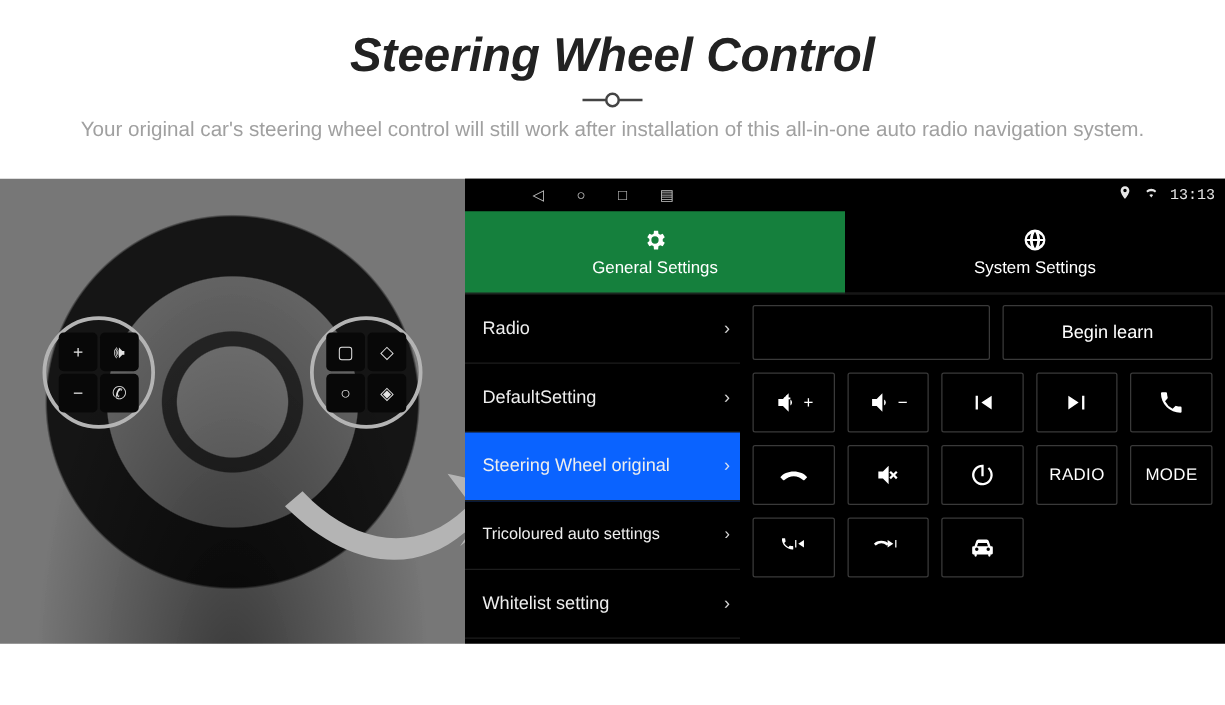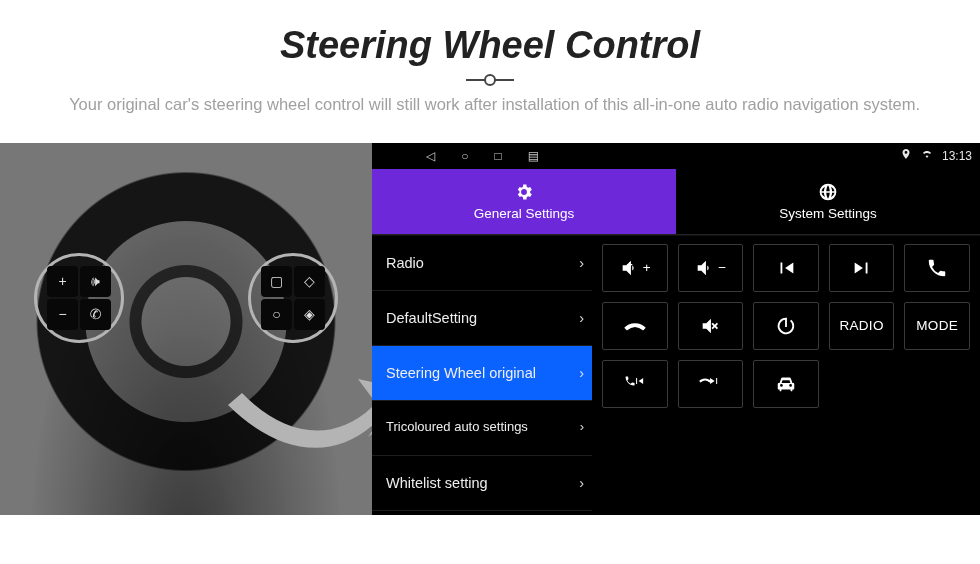"Your original car's steering wheel" .subtitle { text-align: right -> none }
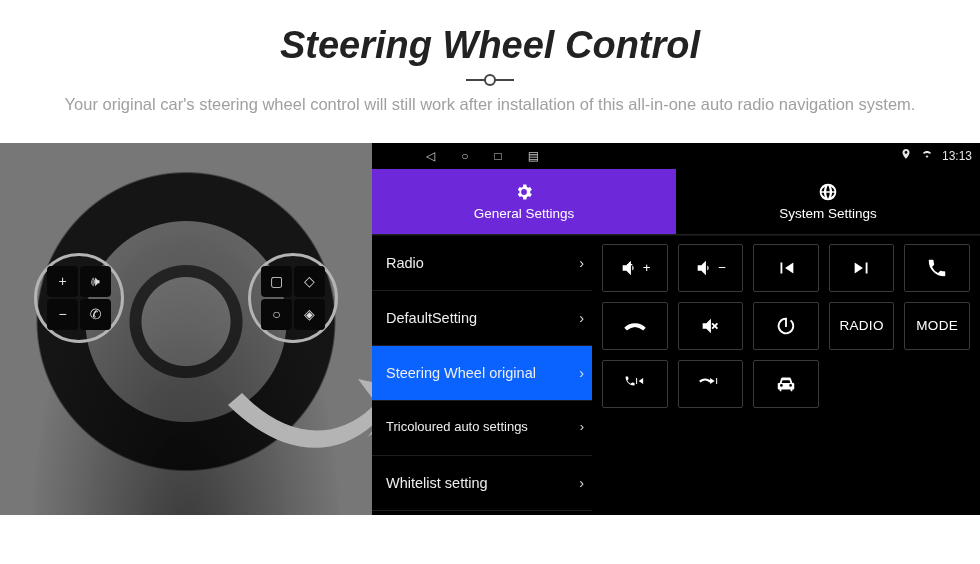"13:13" .statusbar .tray { font-family: none -> Liberation Mono, monospace }
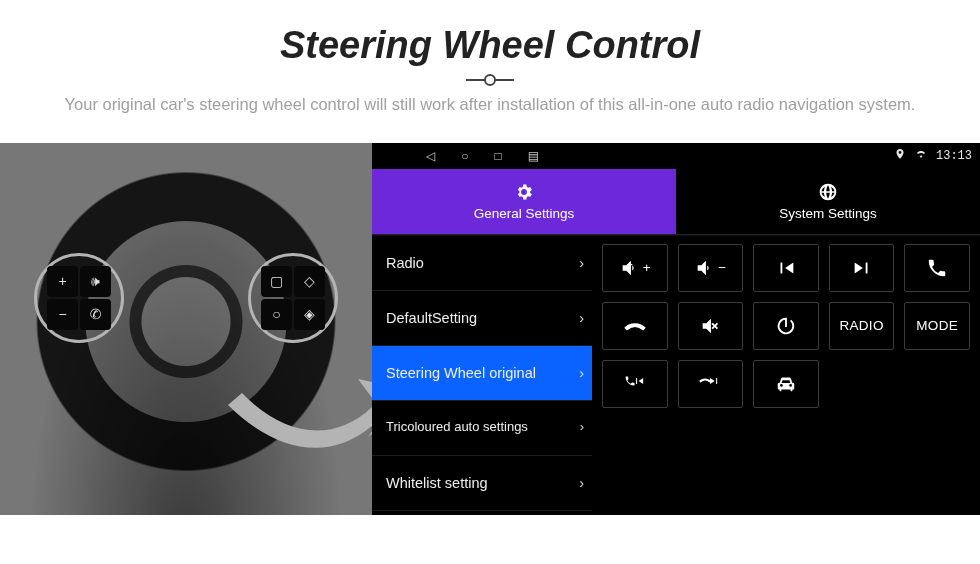"General Settings" .tab.active { background: #6d28d9 -> #15803d }
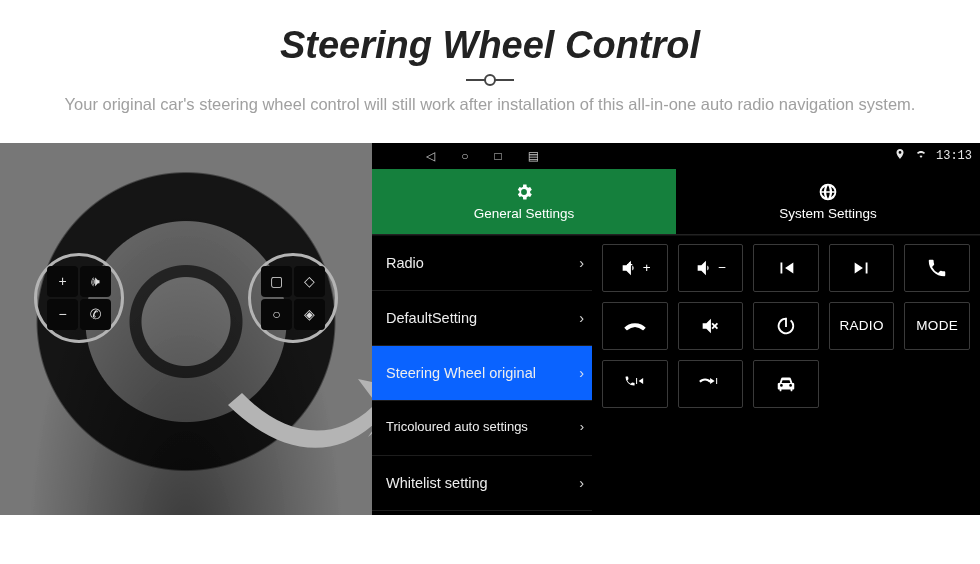"Begin learn" div.toprow { html: none -> <div> <div></div> <div>Begin learn</div> </div> }
